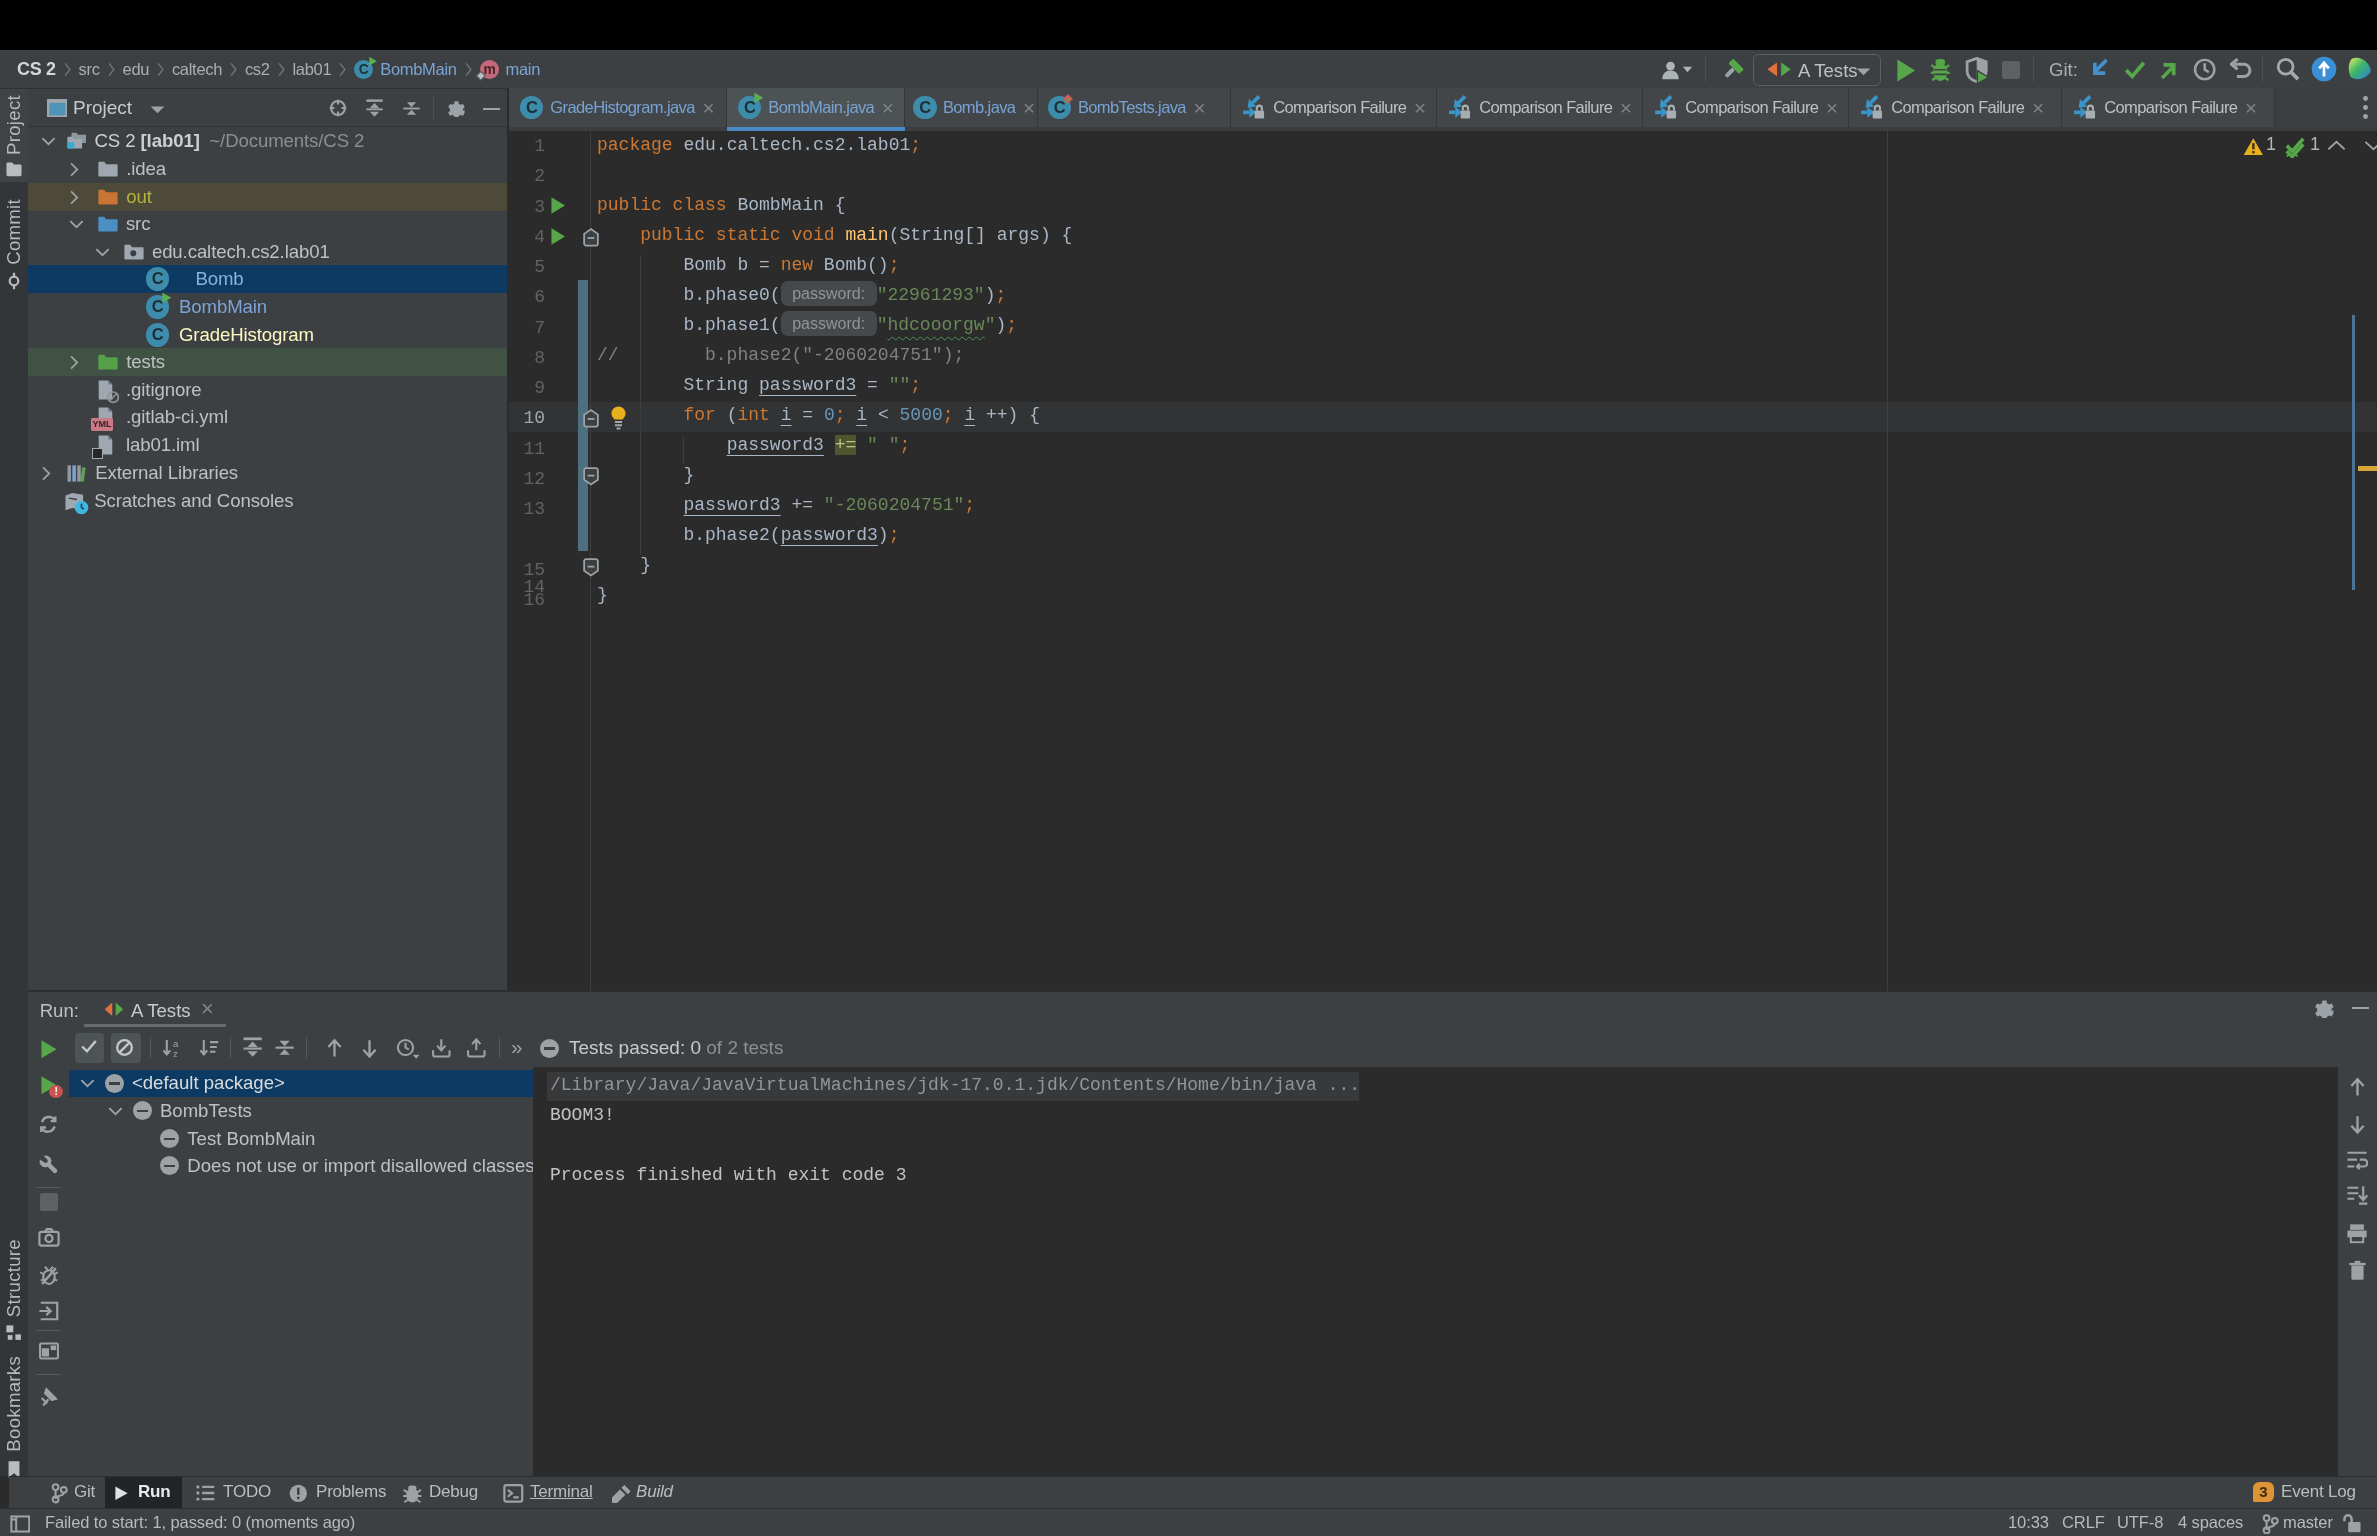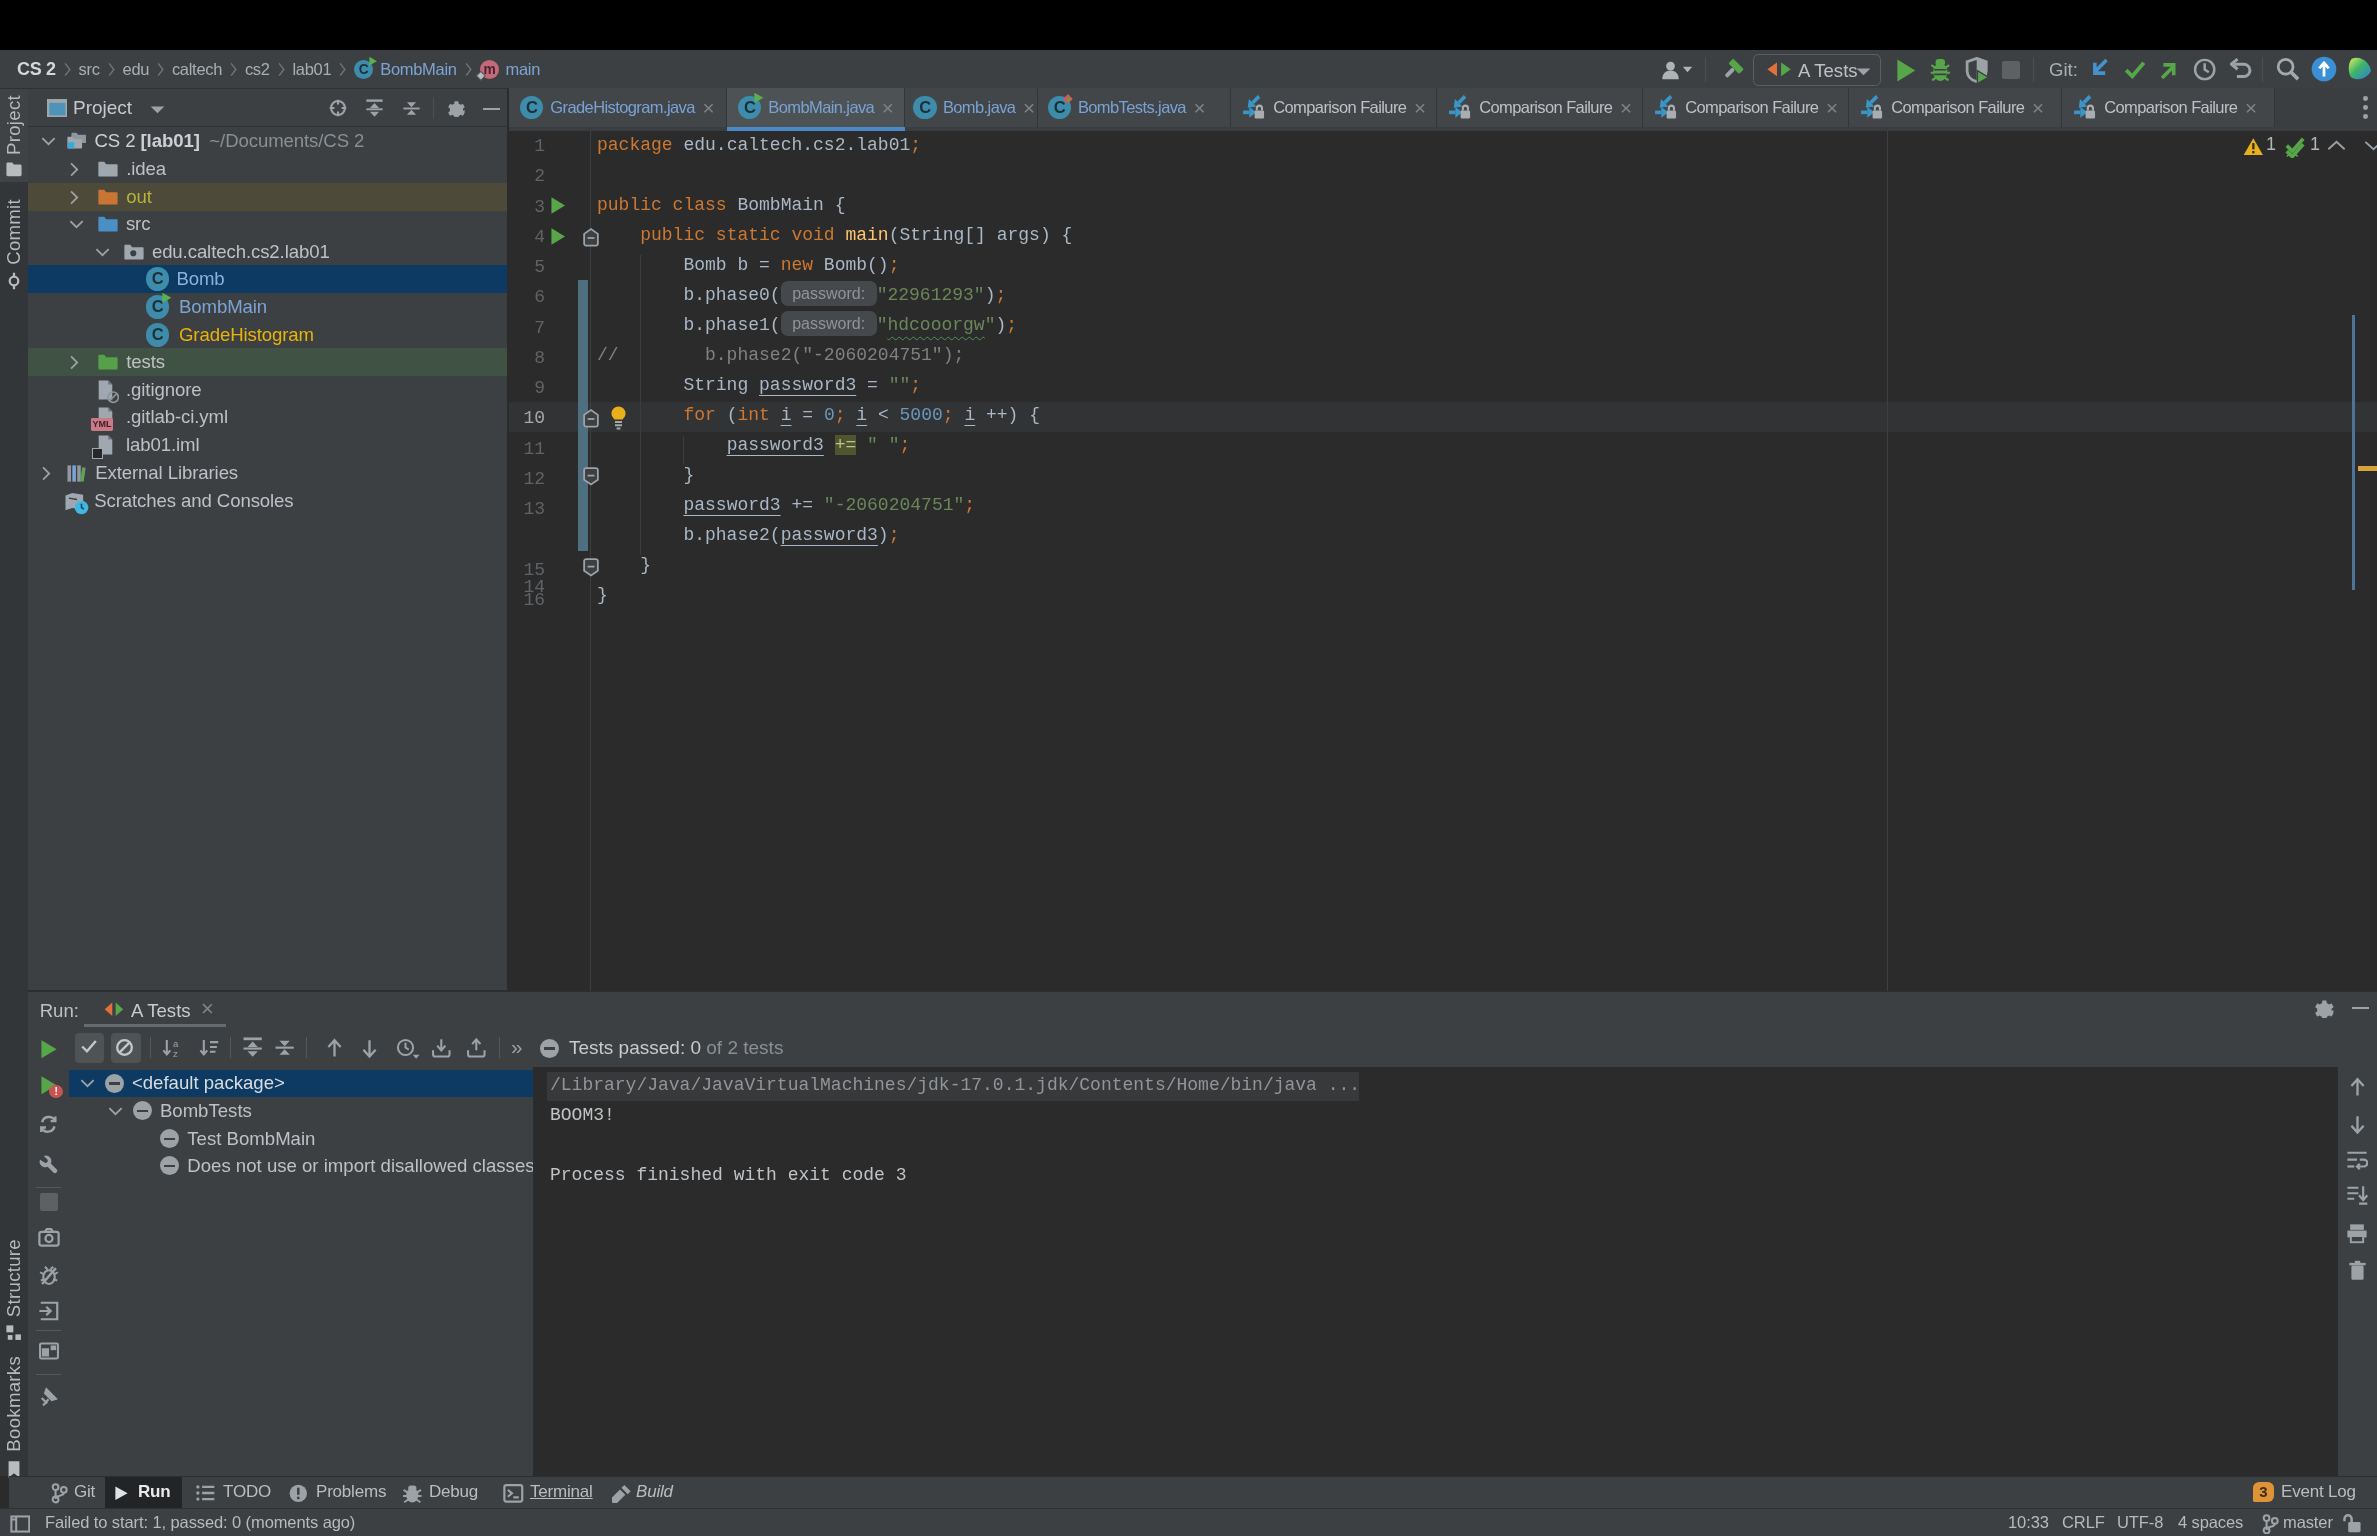"Bomb" span { margin-left: 7px -> 26px }
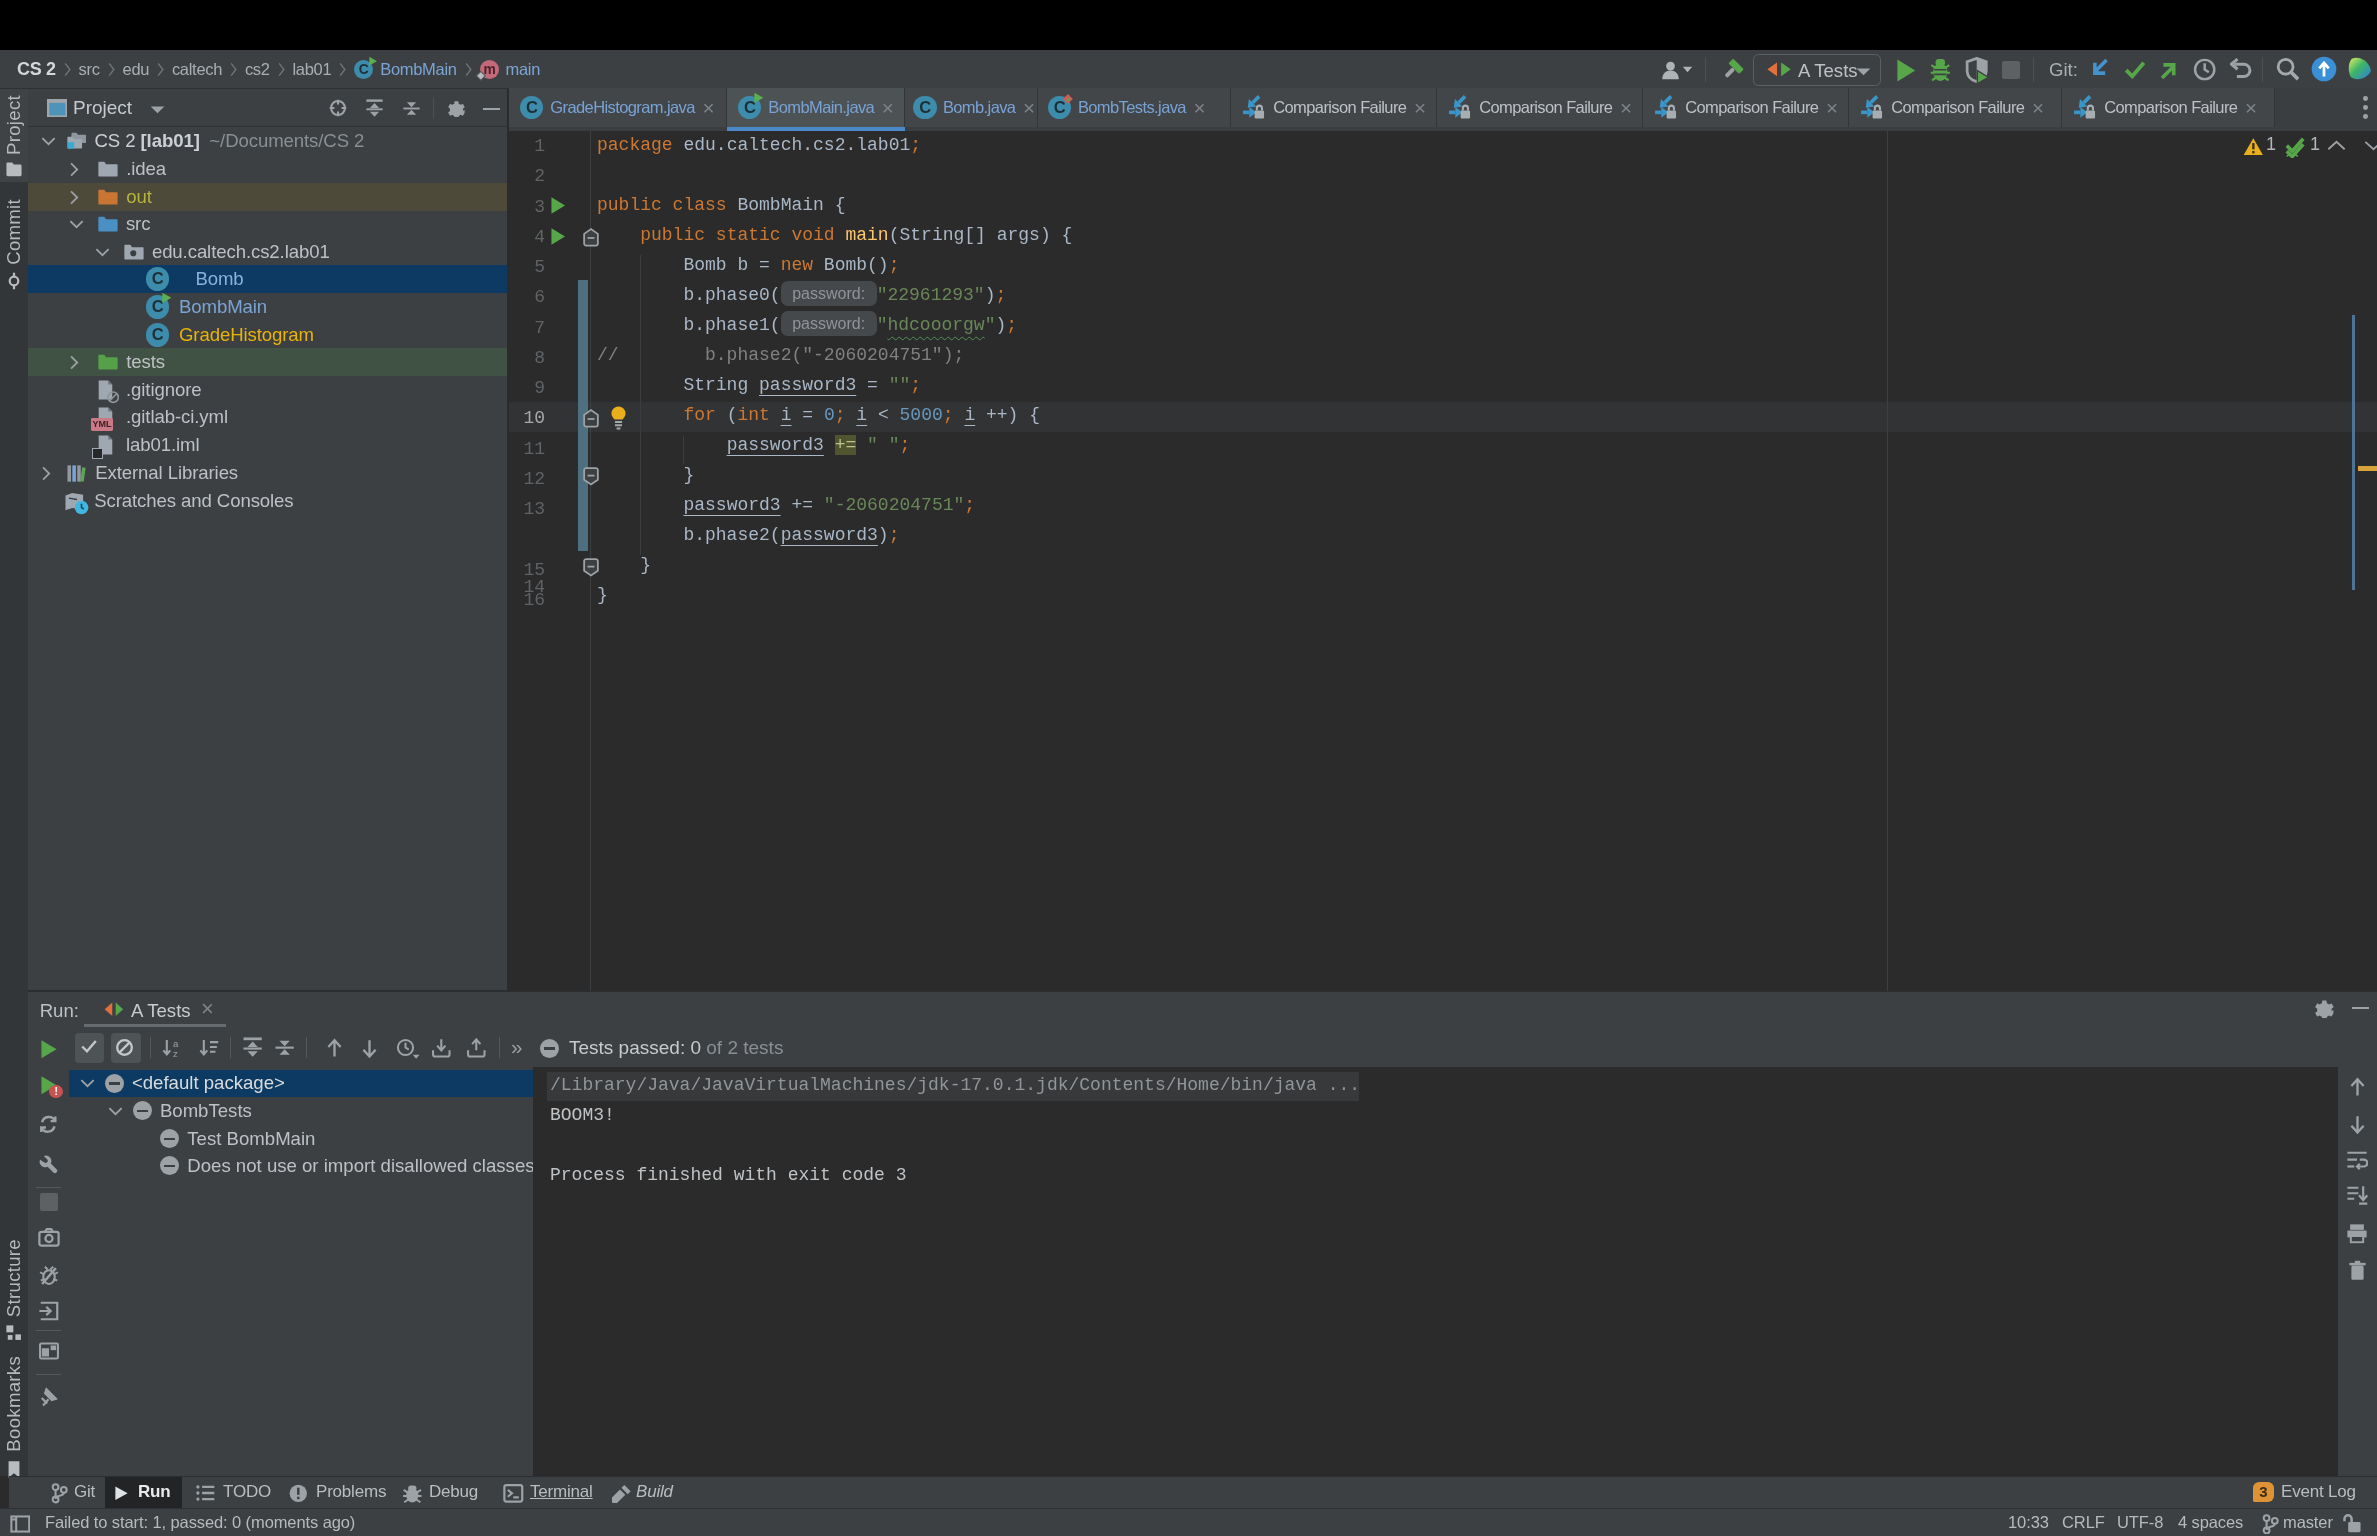"GradeHistogram" span { color: #eab308 -> #fef9c3 }
